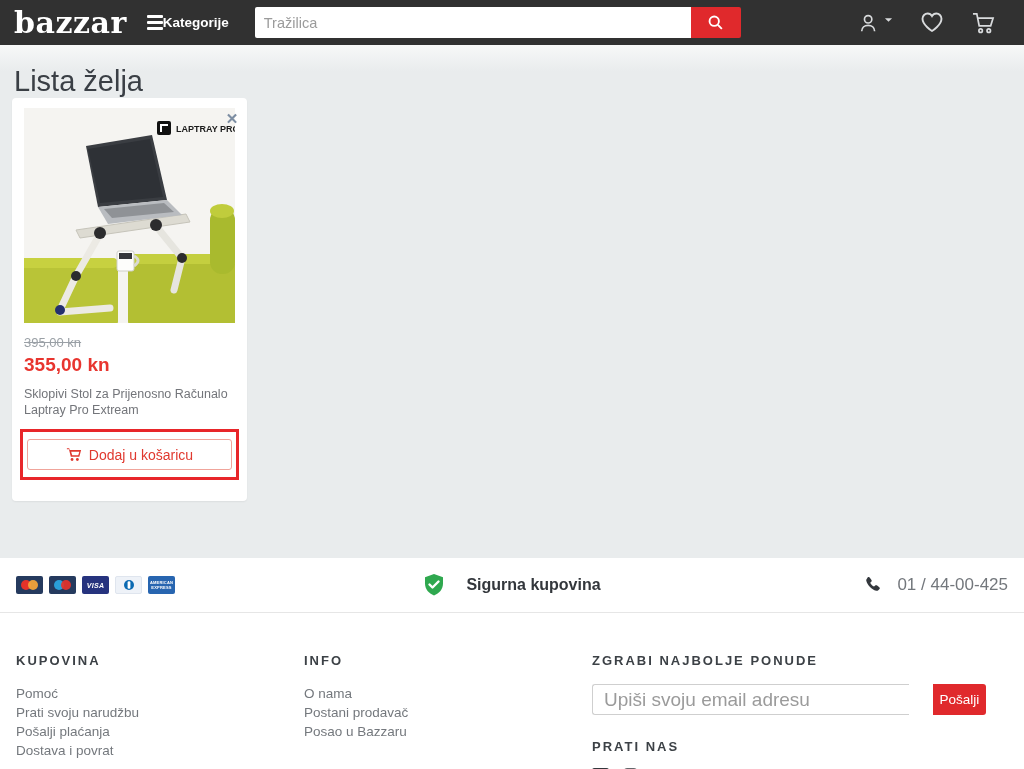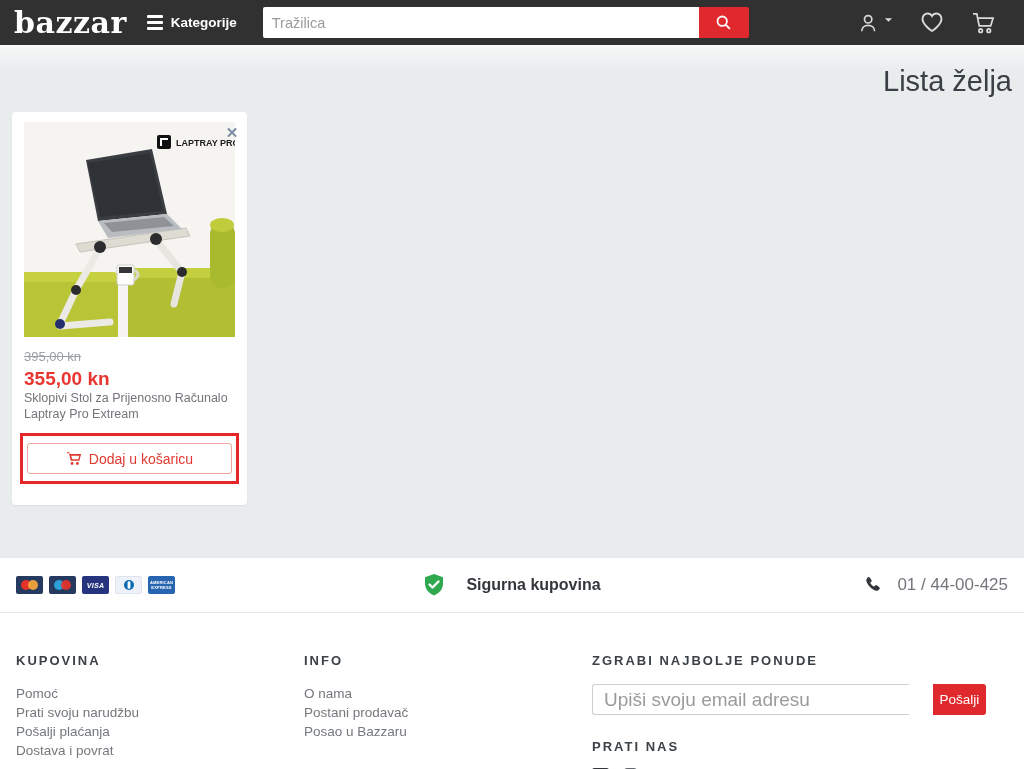"Kategorije" .cat-btn { gap: 8px -> 0 }
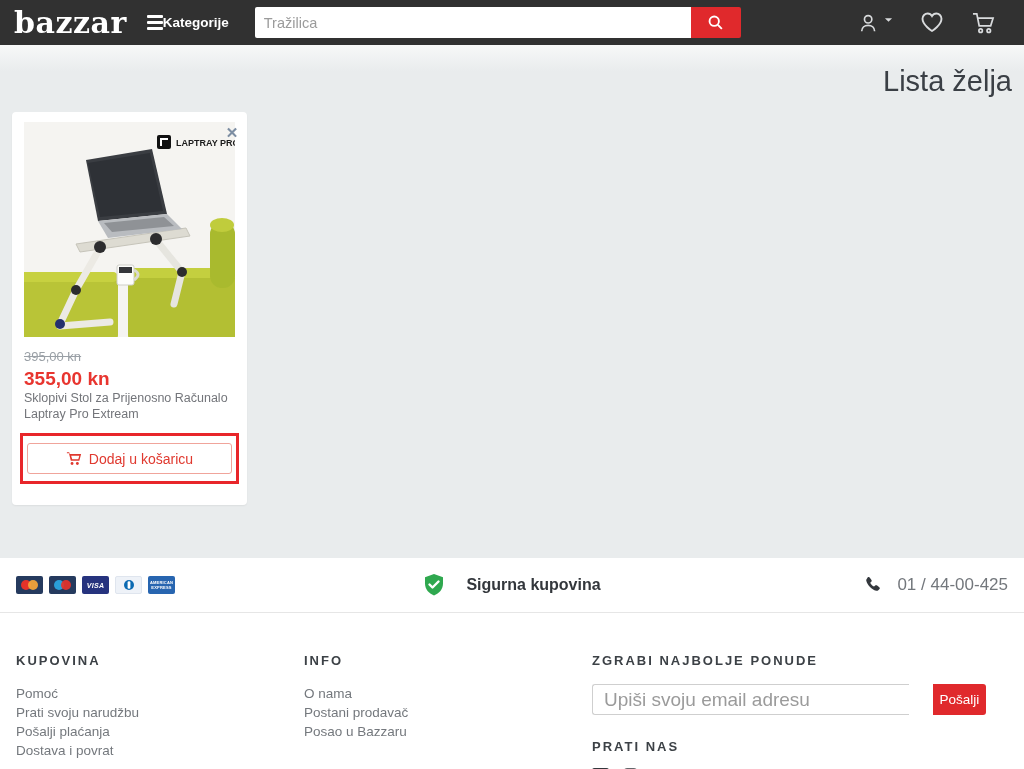"Lista želja" .page-title { margin: 6px 0 14px 2px -> 6px 0 0 2px; text-align: right -> none }
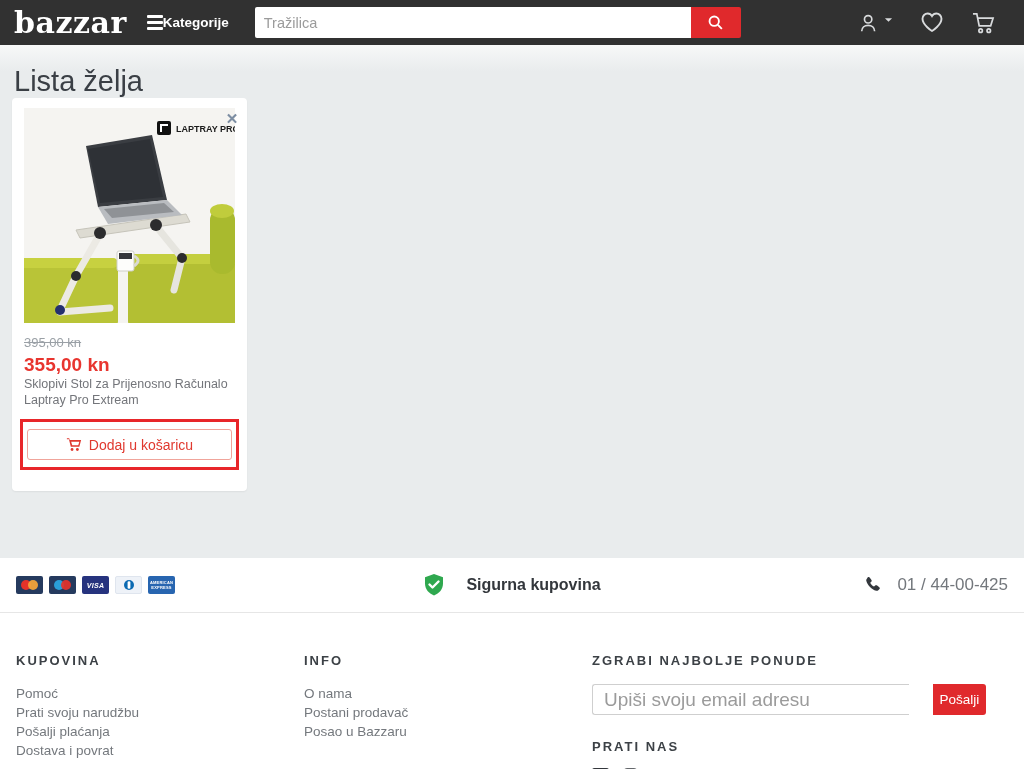"Sklopivi Stol za Prijenosno Računalo" .prod-name { margin-top: none -> 10px }
